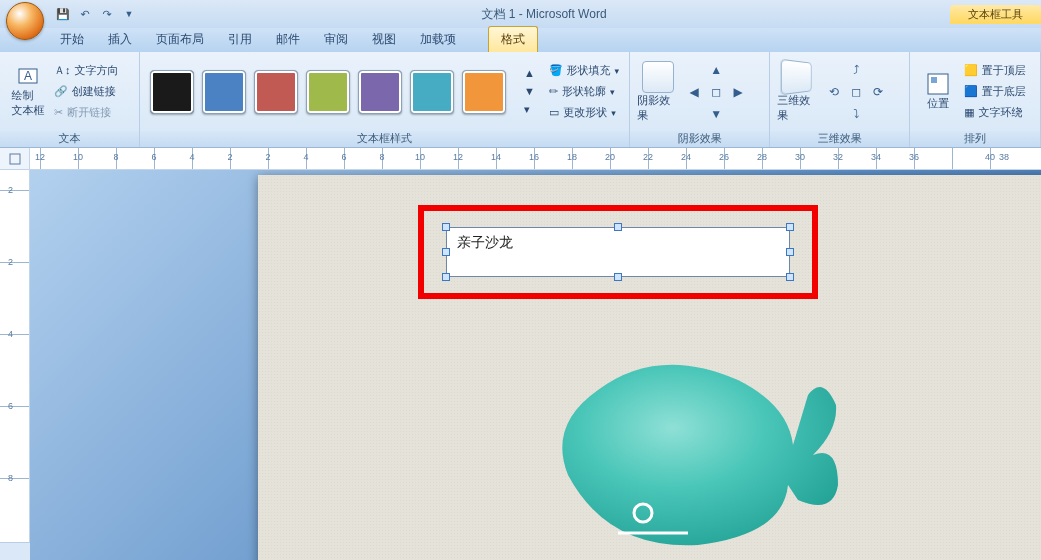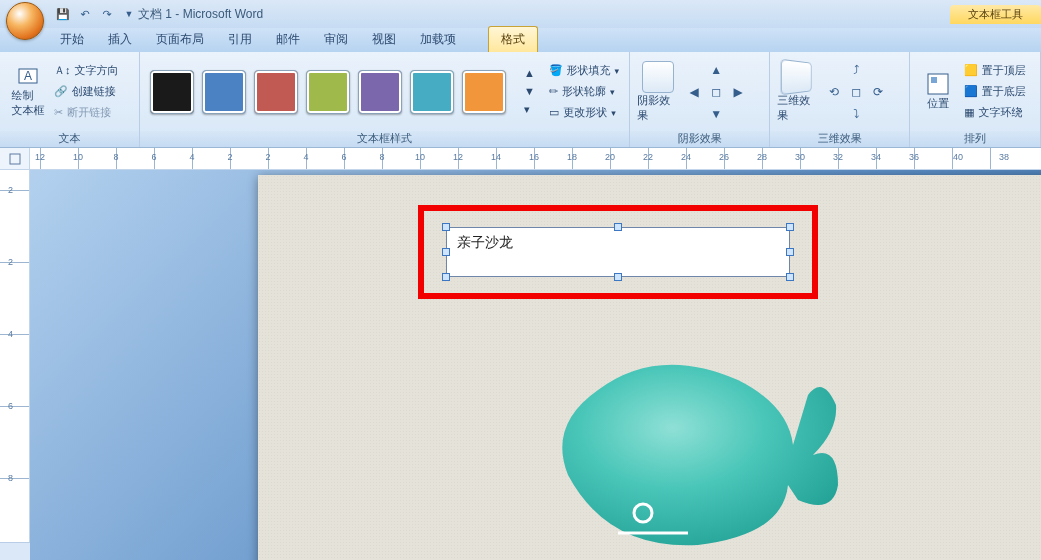"文档 1 - Microsoft Word" .title-text { text-align: left -> center }
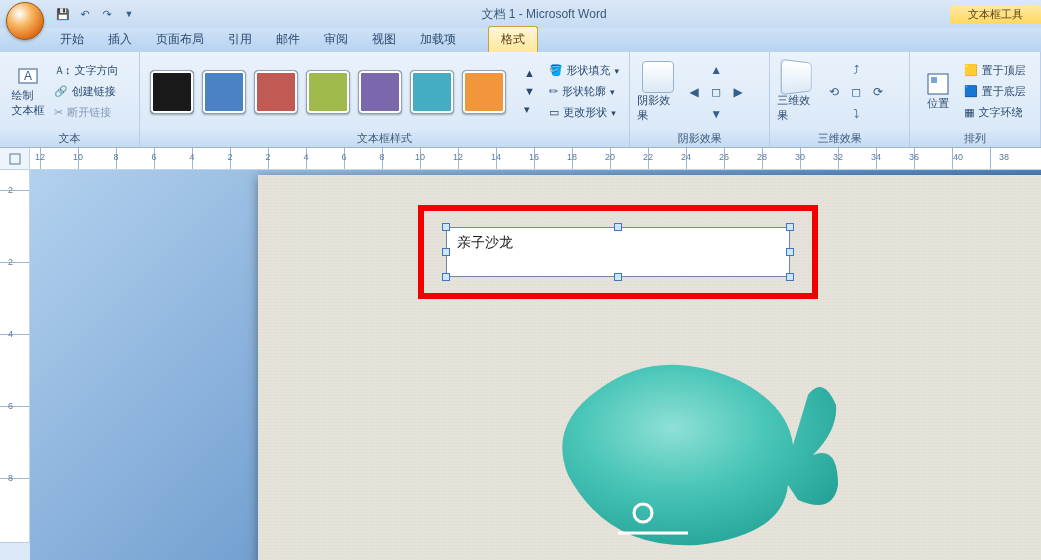"40" div.num { left: 928px -> 960px }
